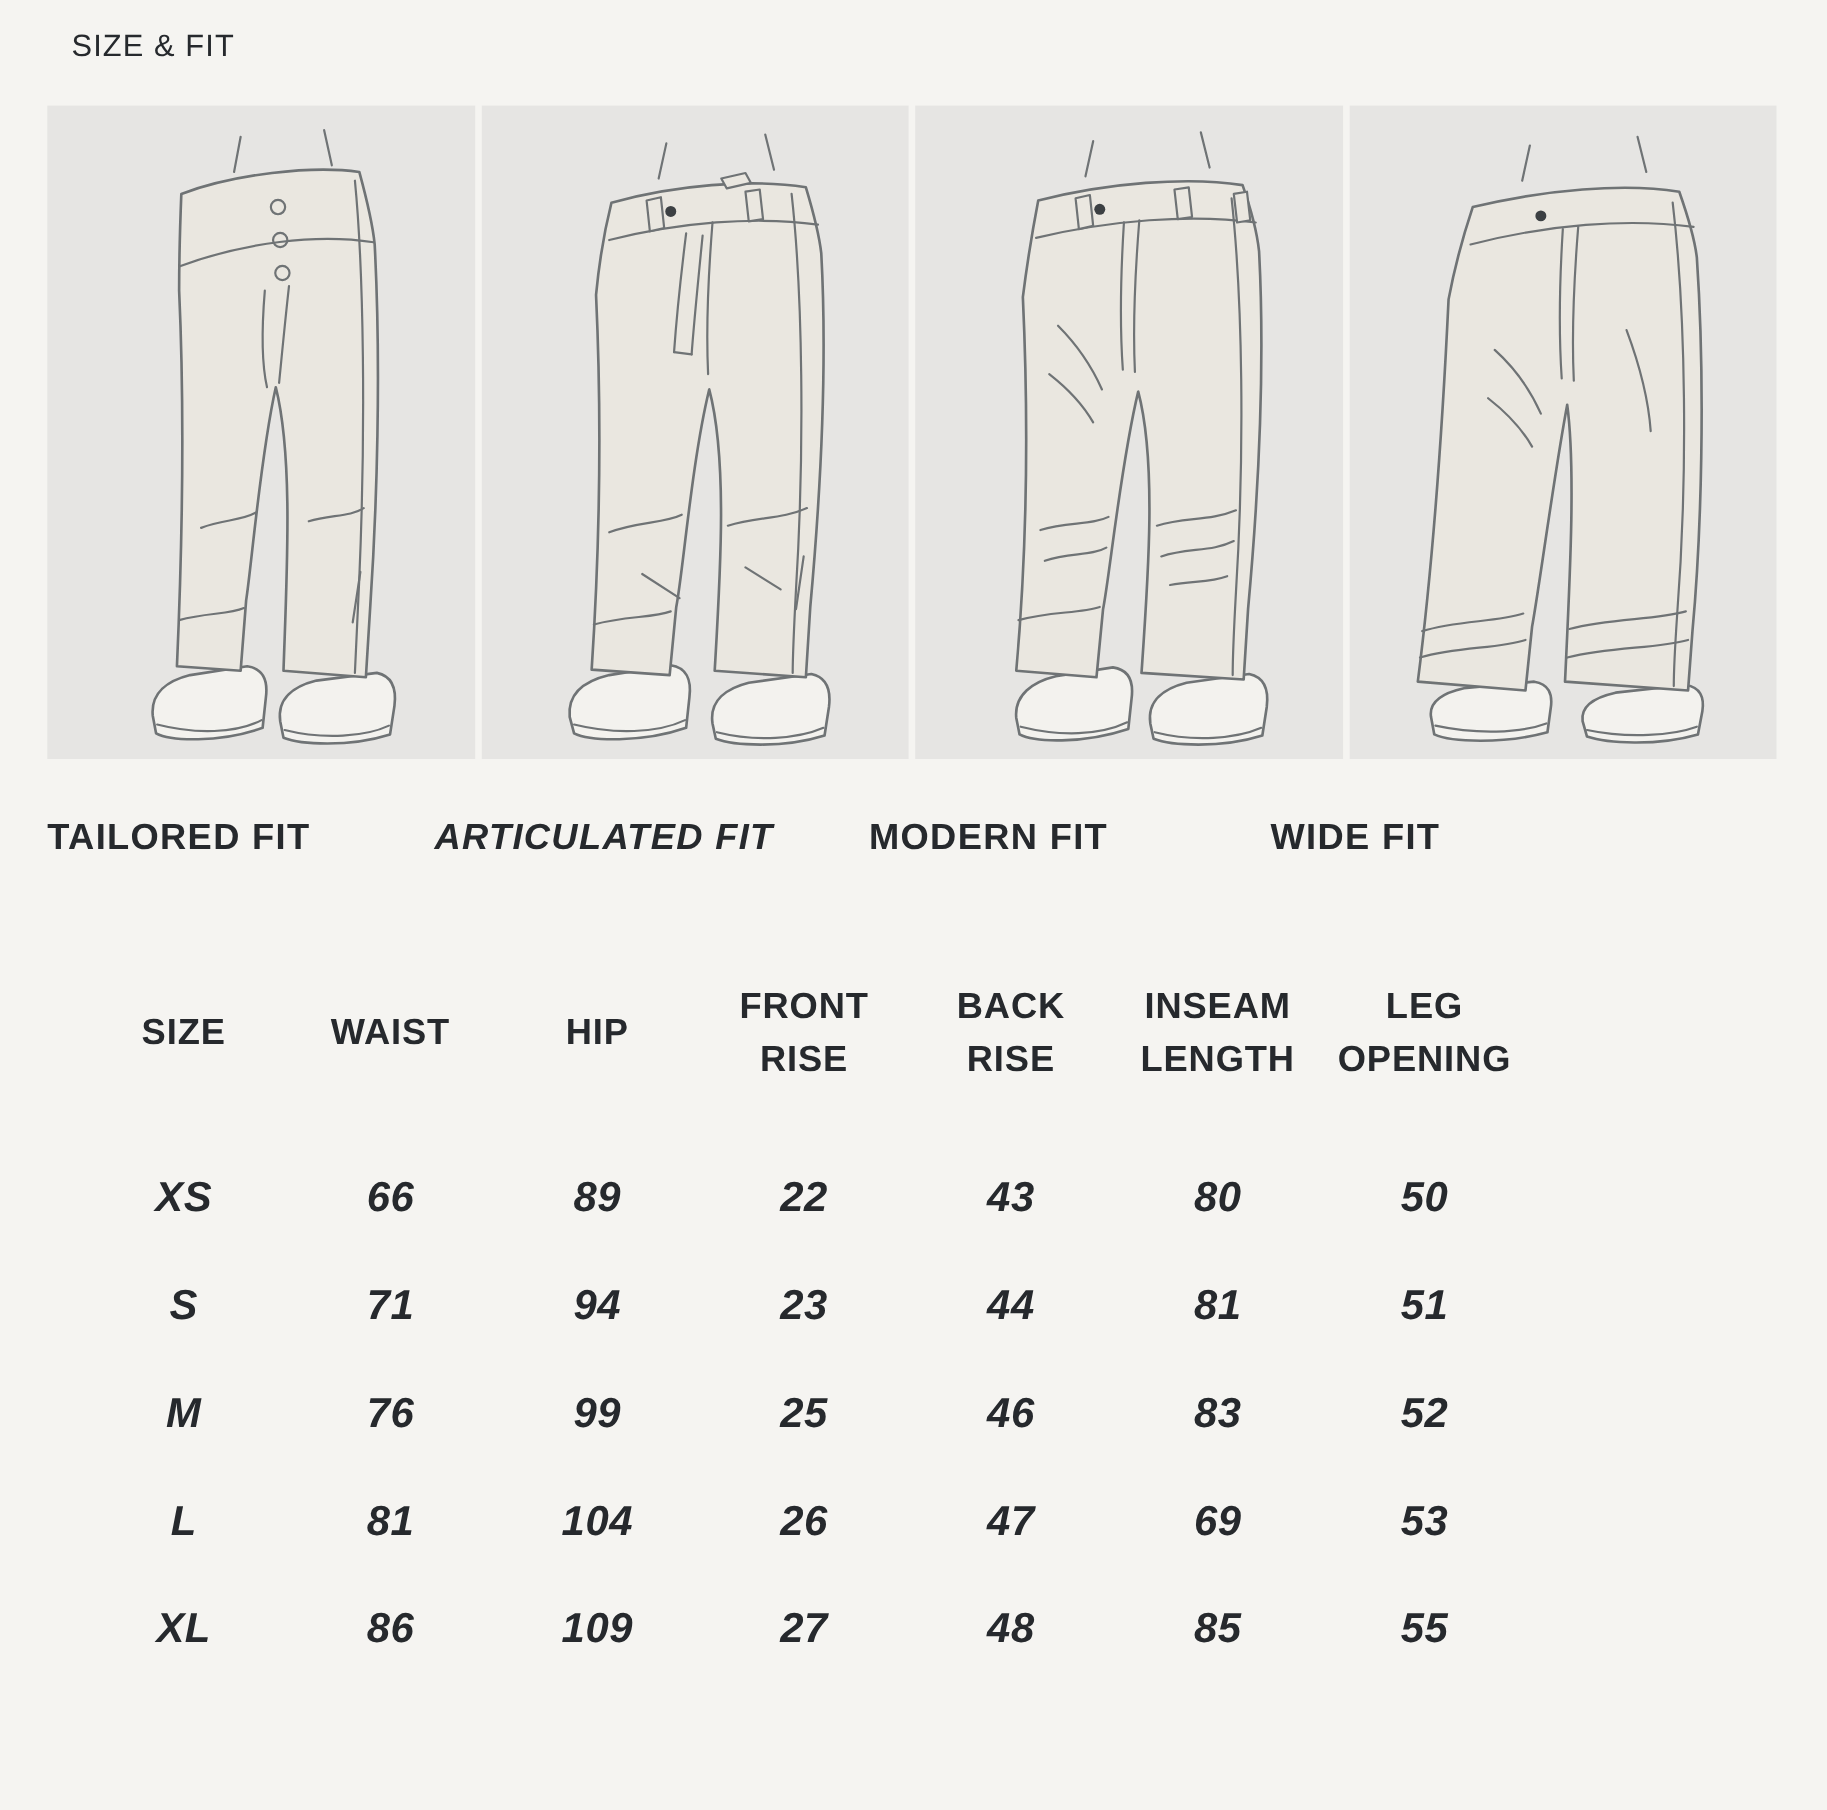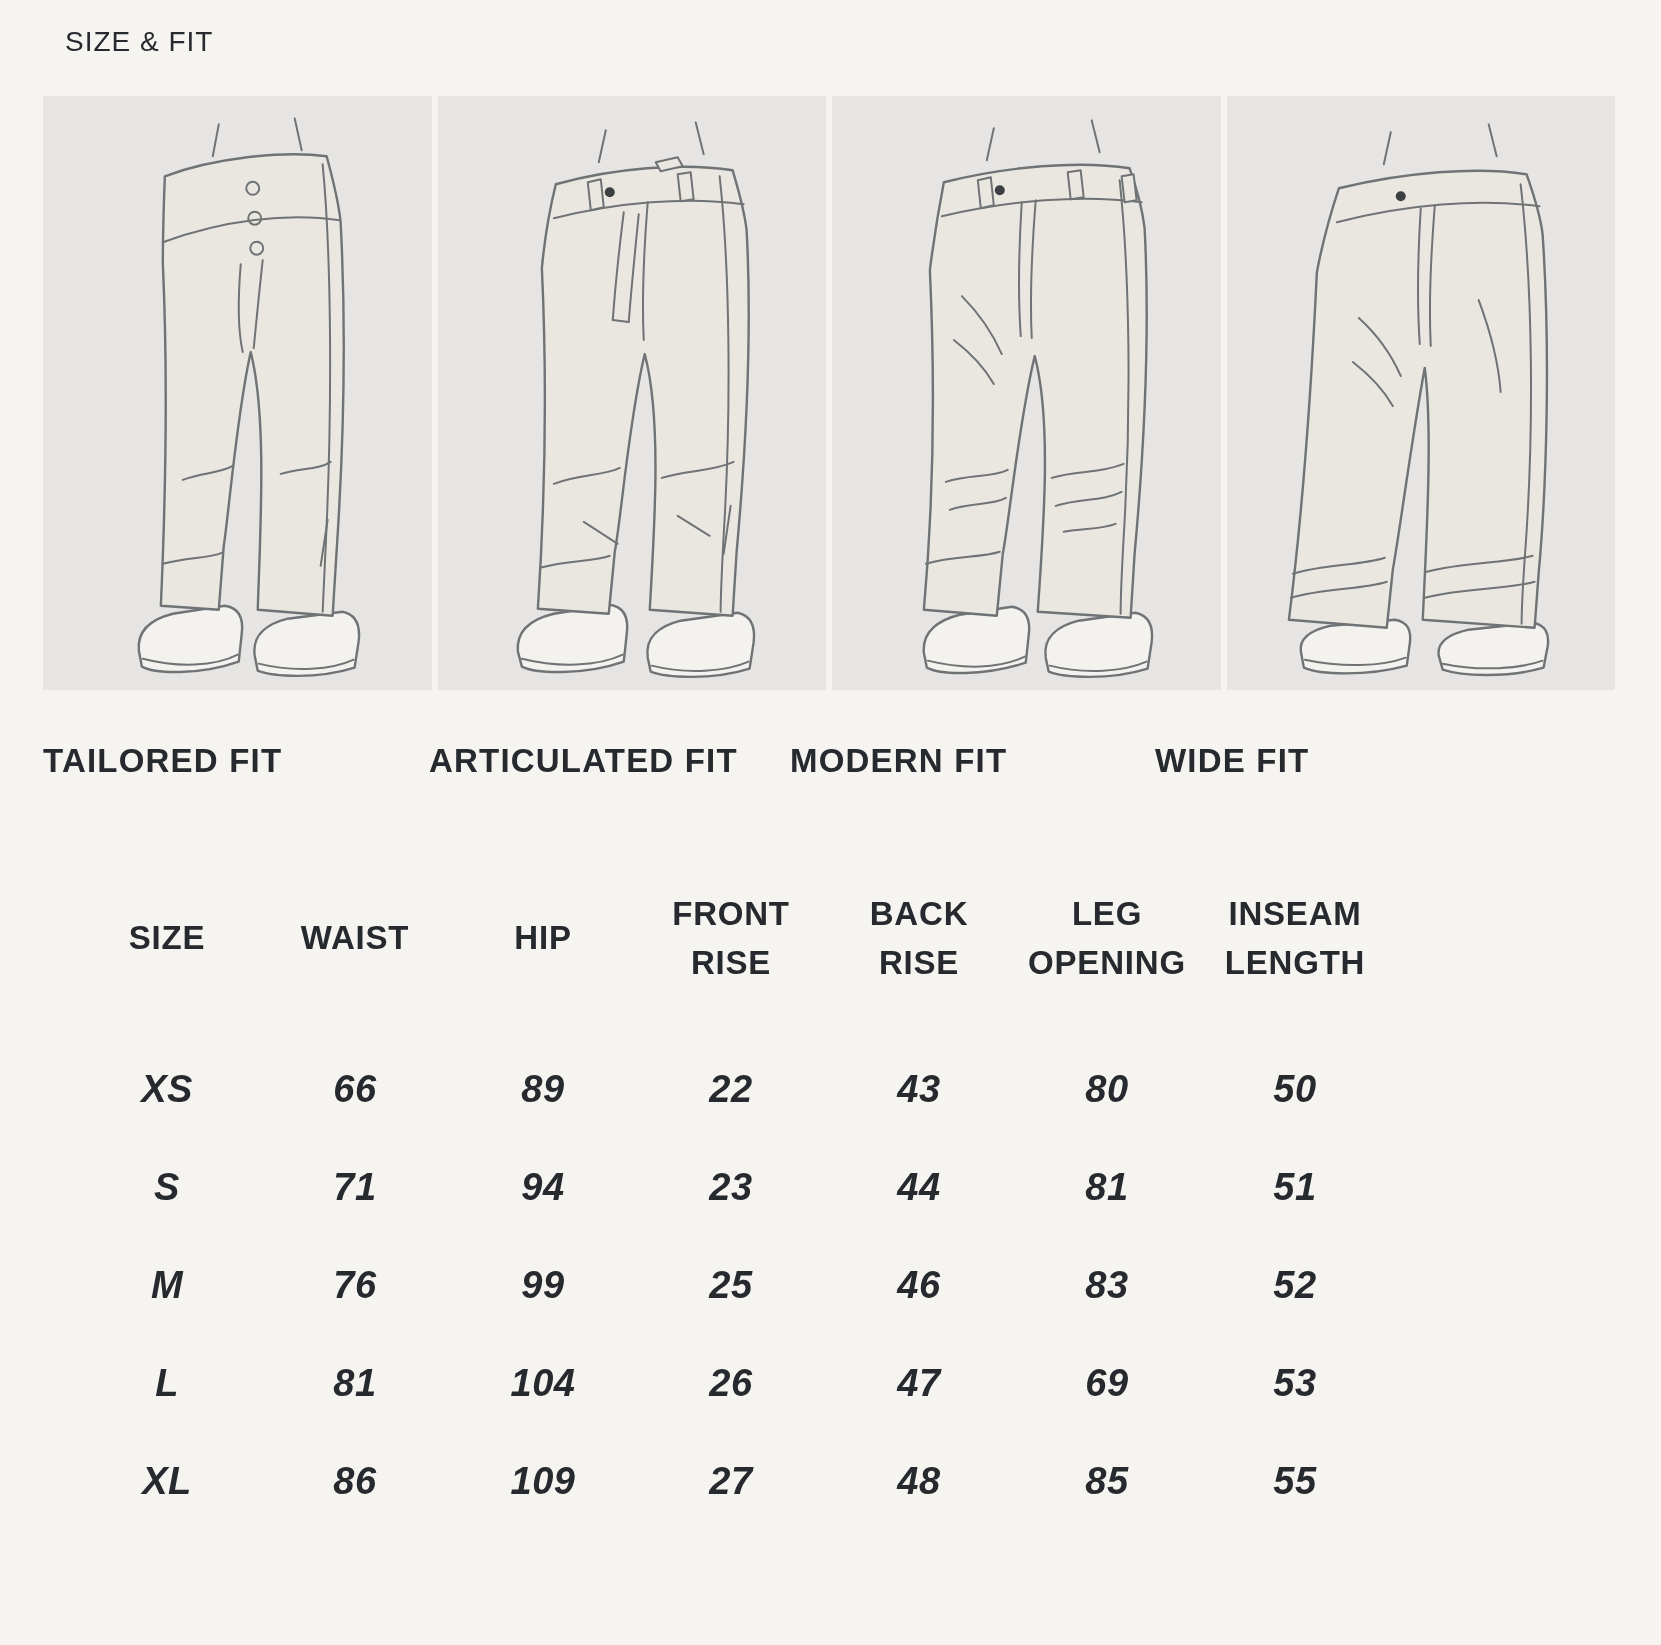"ARTICULATED FIT" .fl-1 { font-style: none -> italic; left: 429px -> 395px }
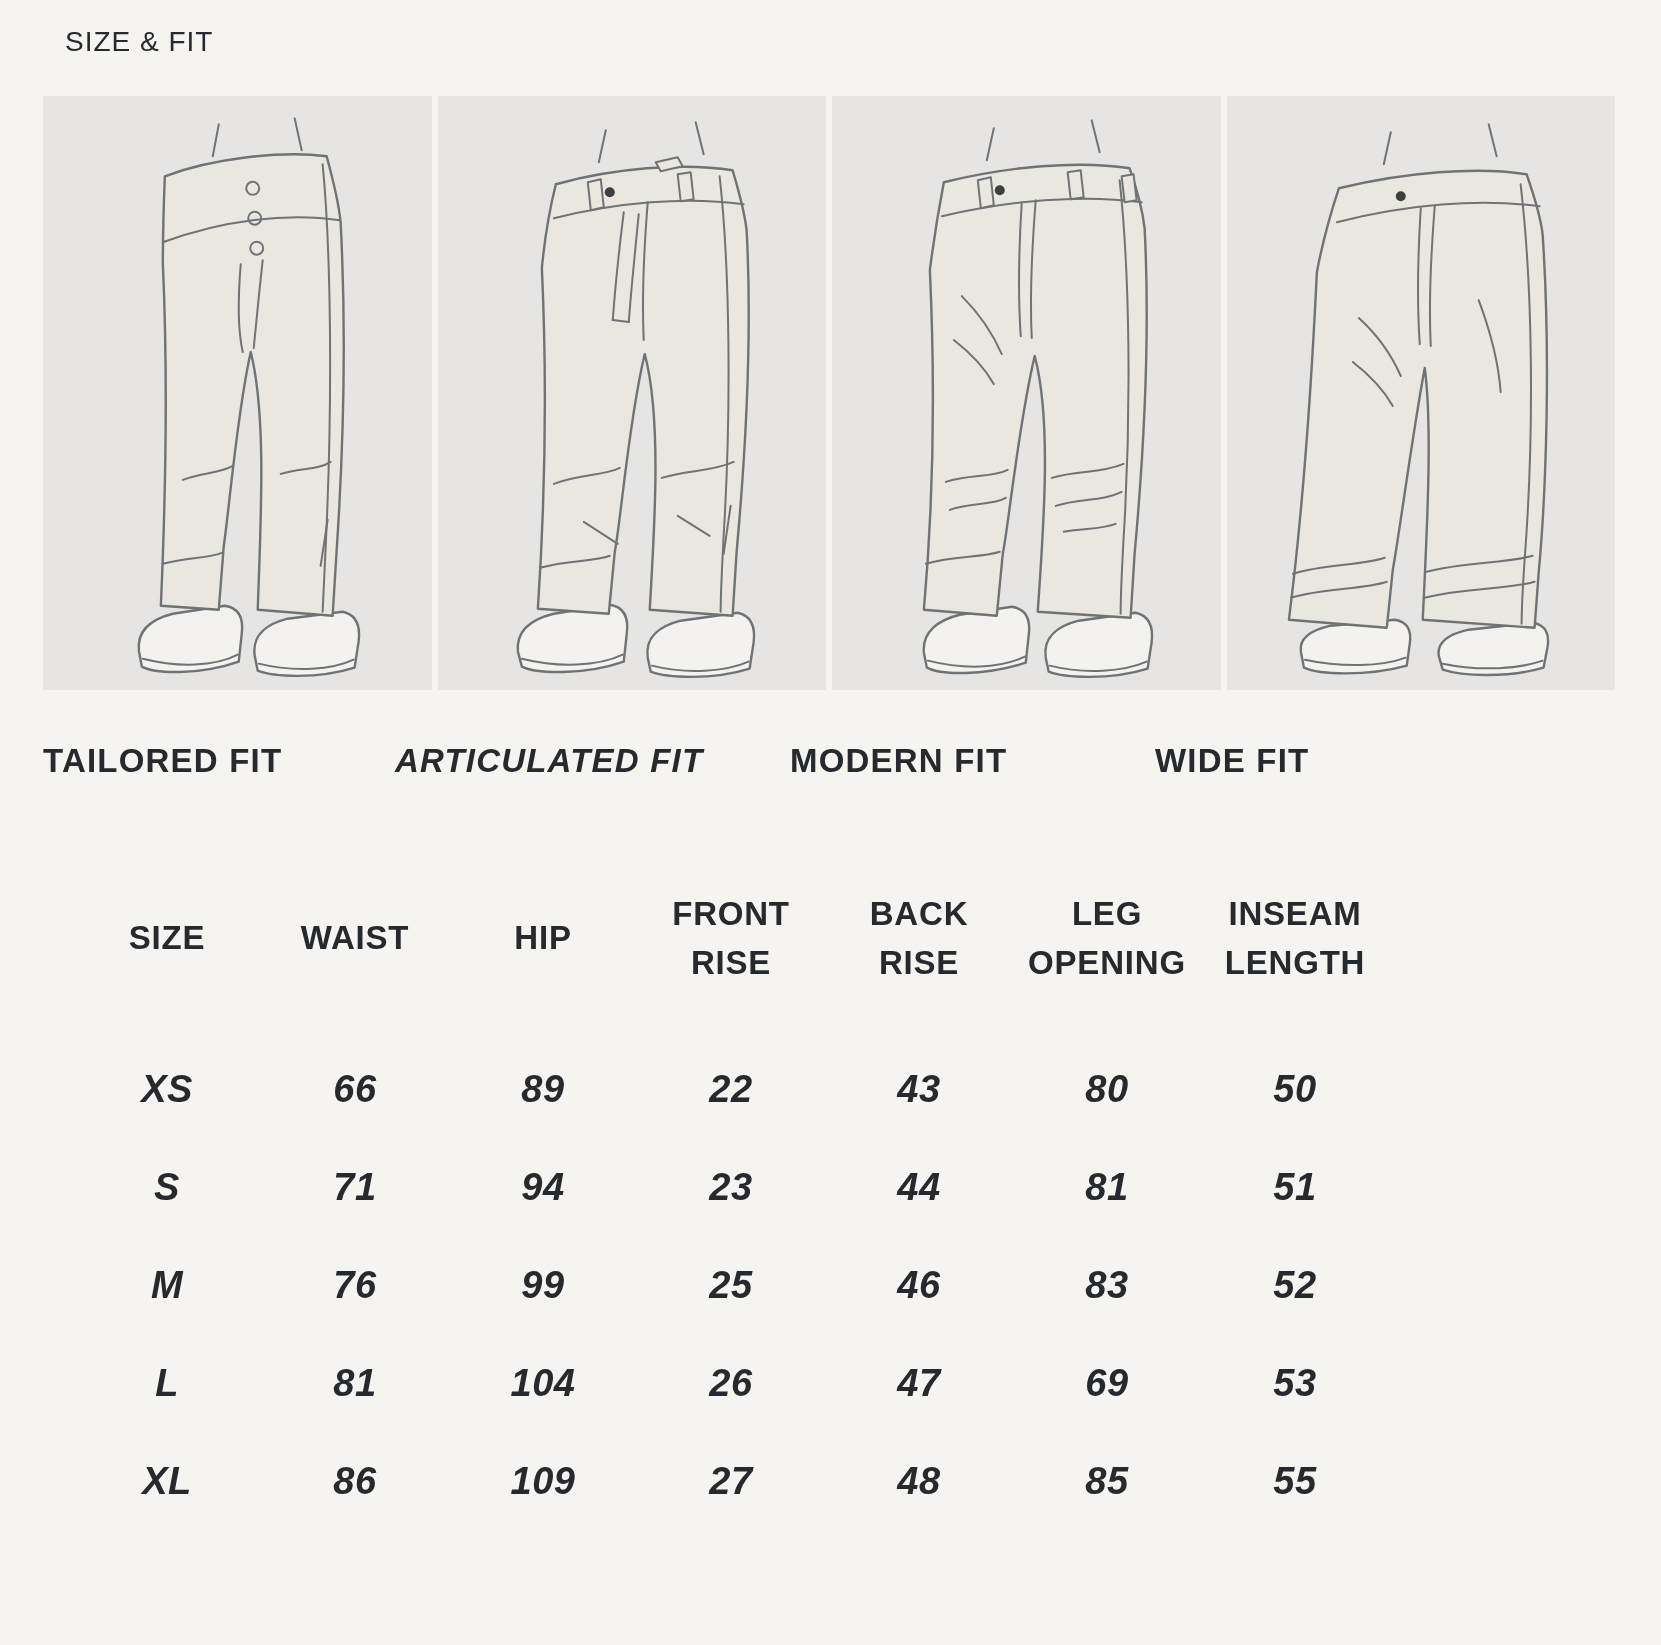"LEG" div.th { order: before "INSEAM" -> after "INSEAM" }
